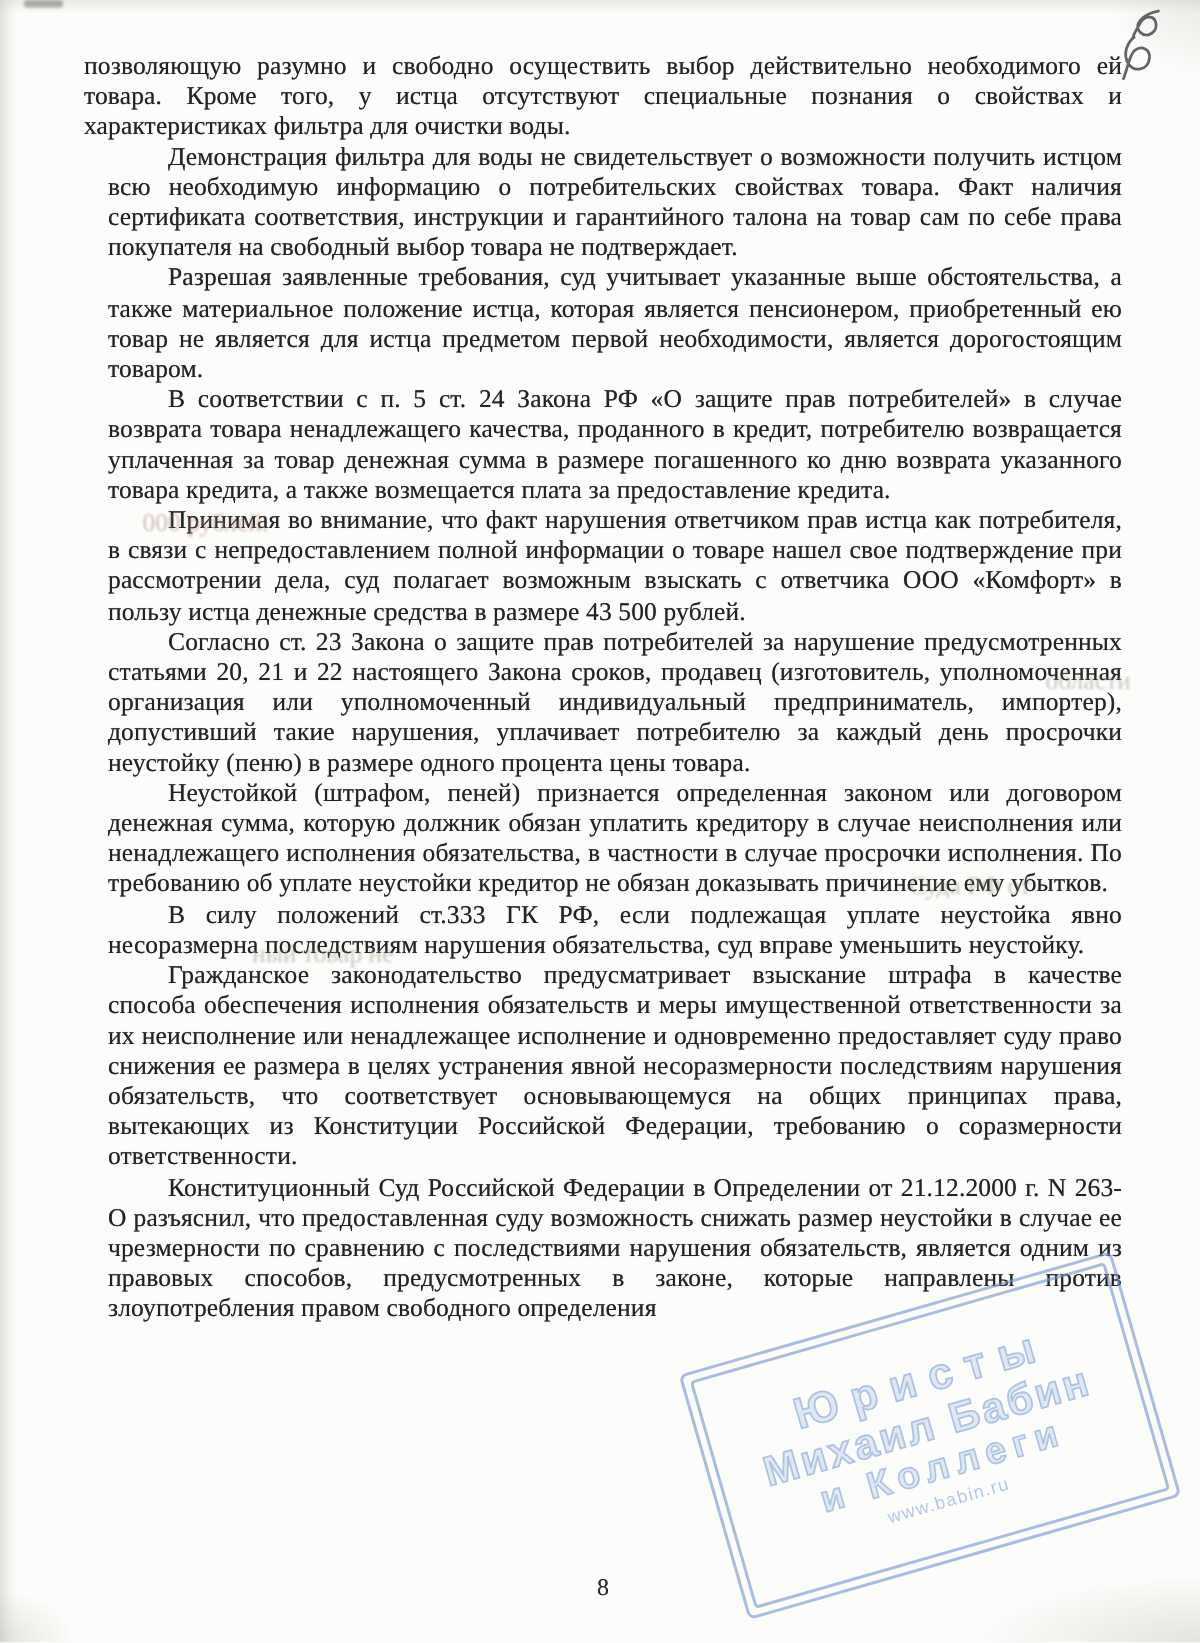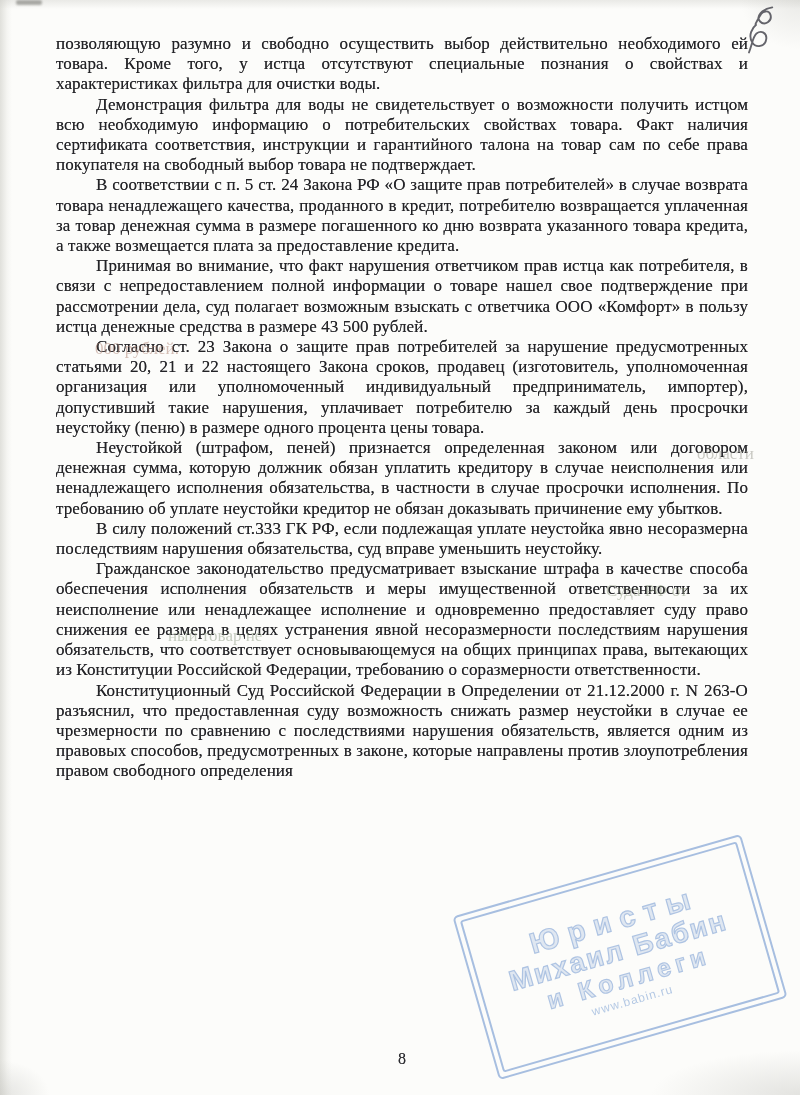"Демонстрация фильтра для воды не" .para.indent { margin-left: none -> 16px }
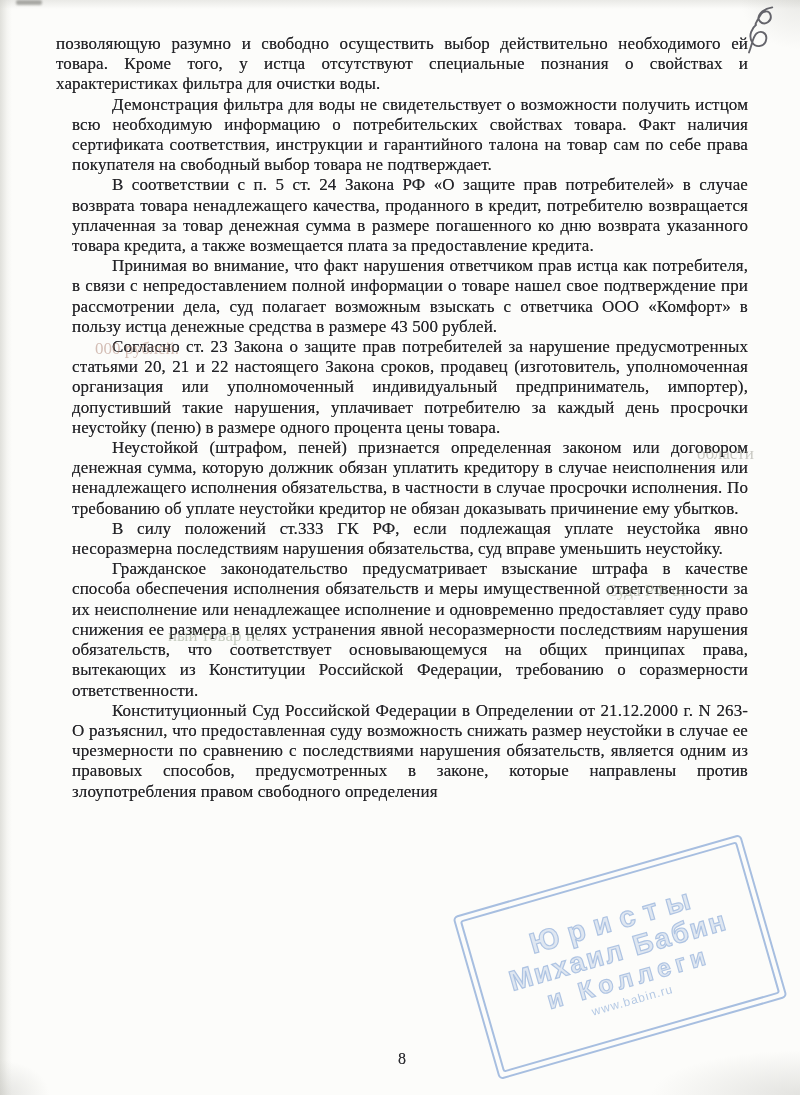"Разрешая заявленные требования, суд" p.para { html: none -> <p>Разрешая заявленные требования, суд учитывает указанные выше обстоятельства, а также материальное положение истца, которая является пенсионером, приобретенный ею товар не является для истца предметом первой необходимости, является дорогостоящим товаром.</p> }
